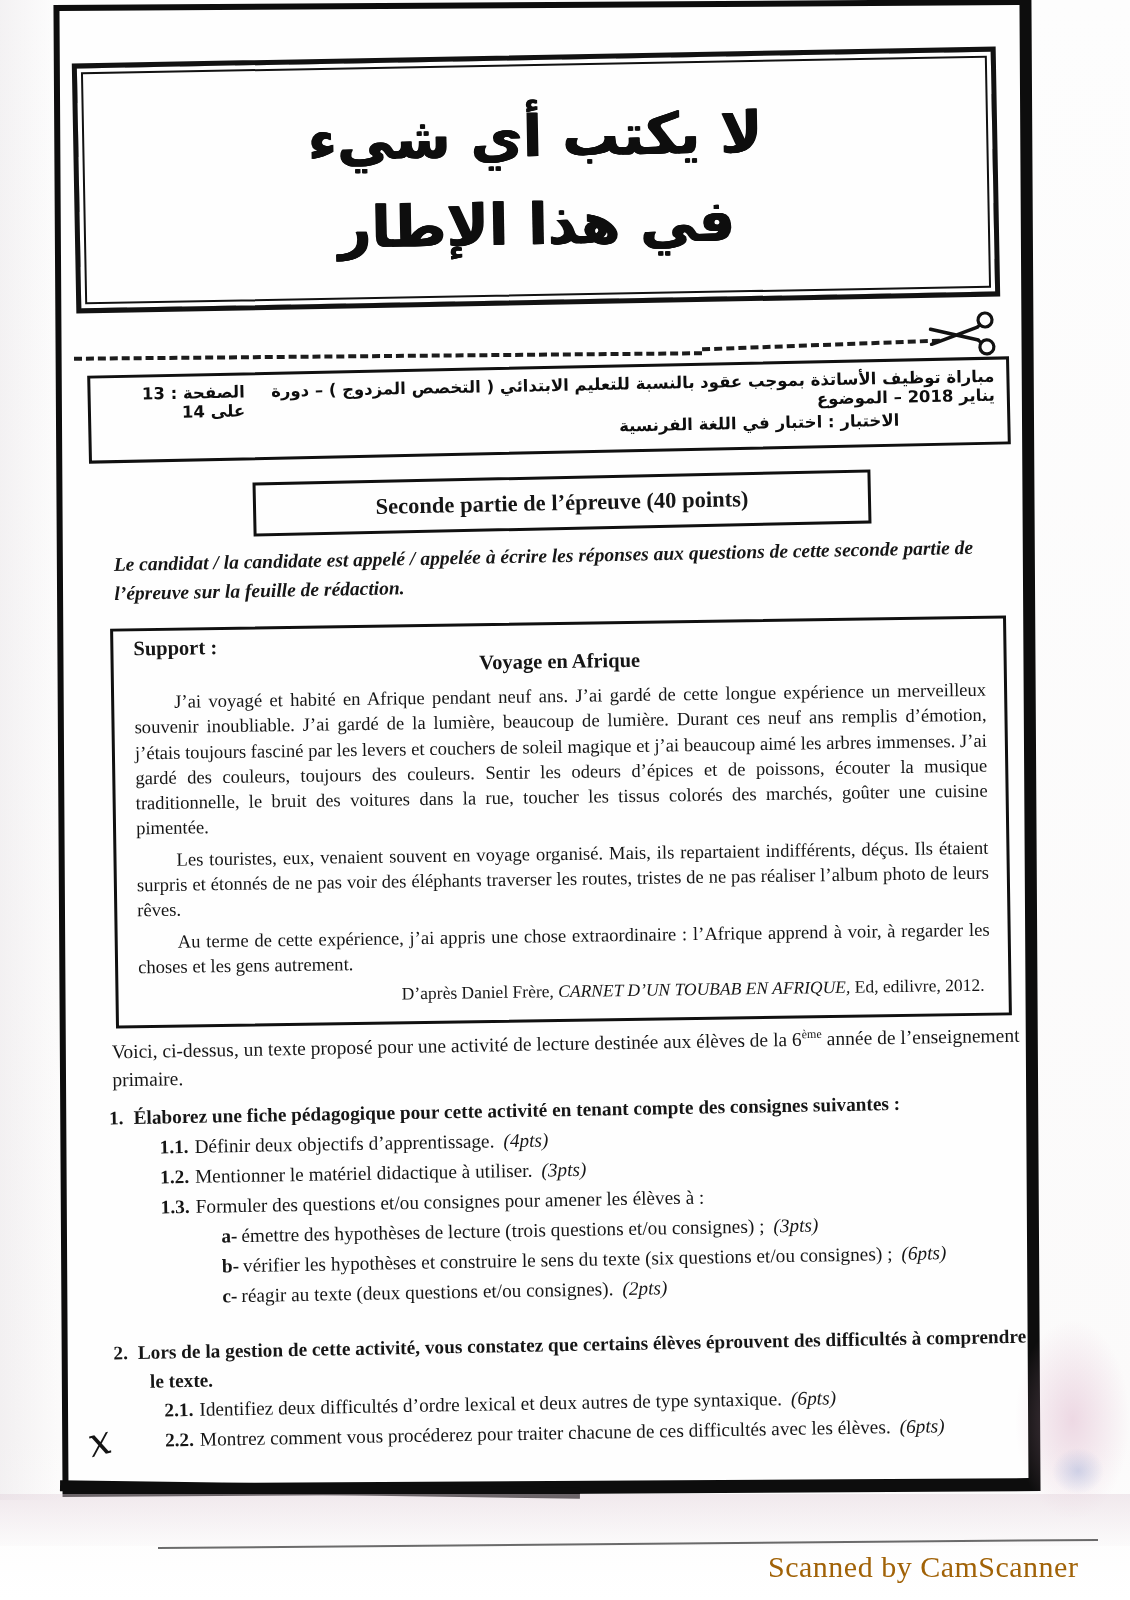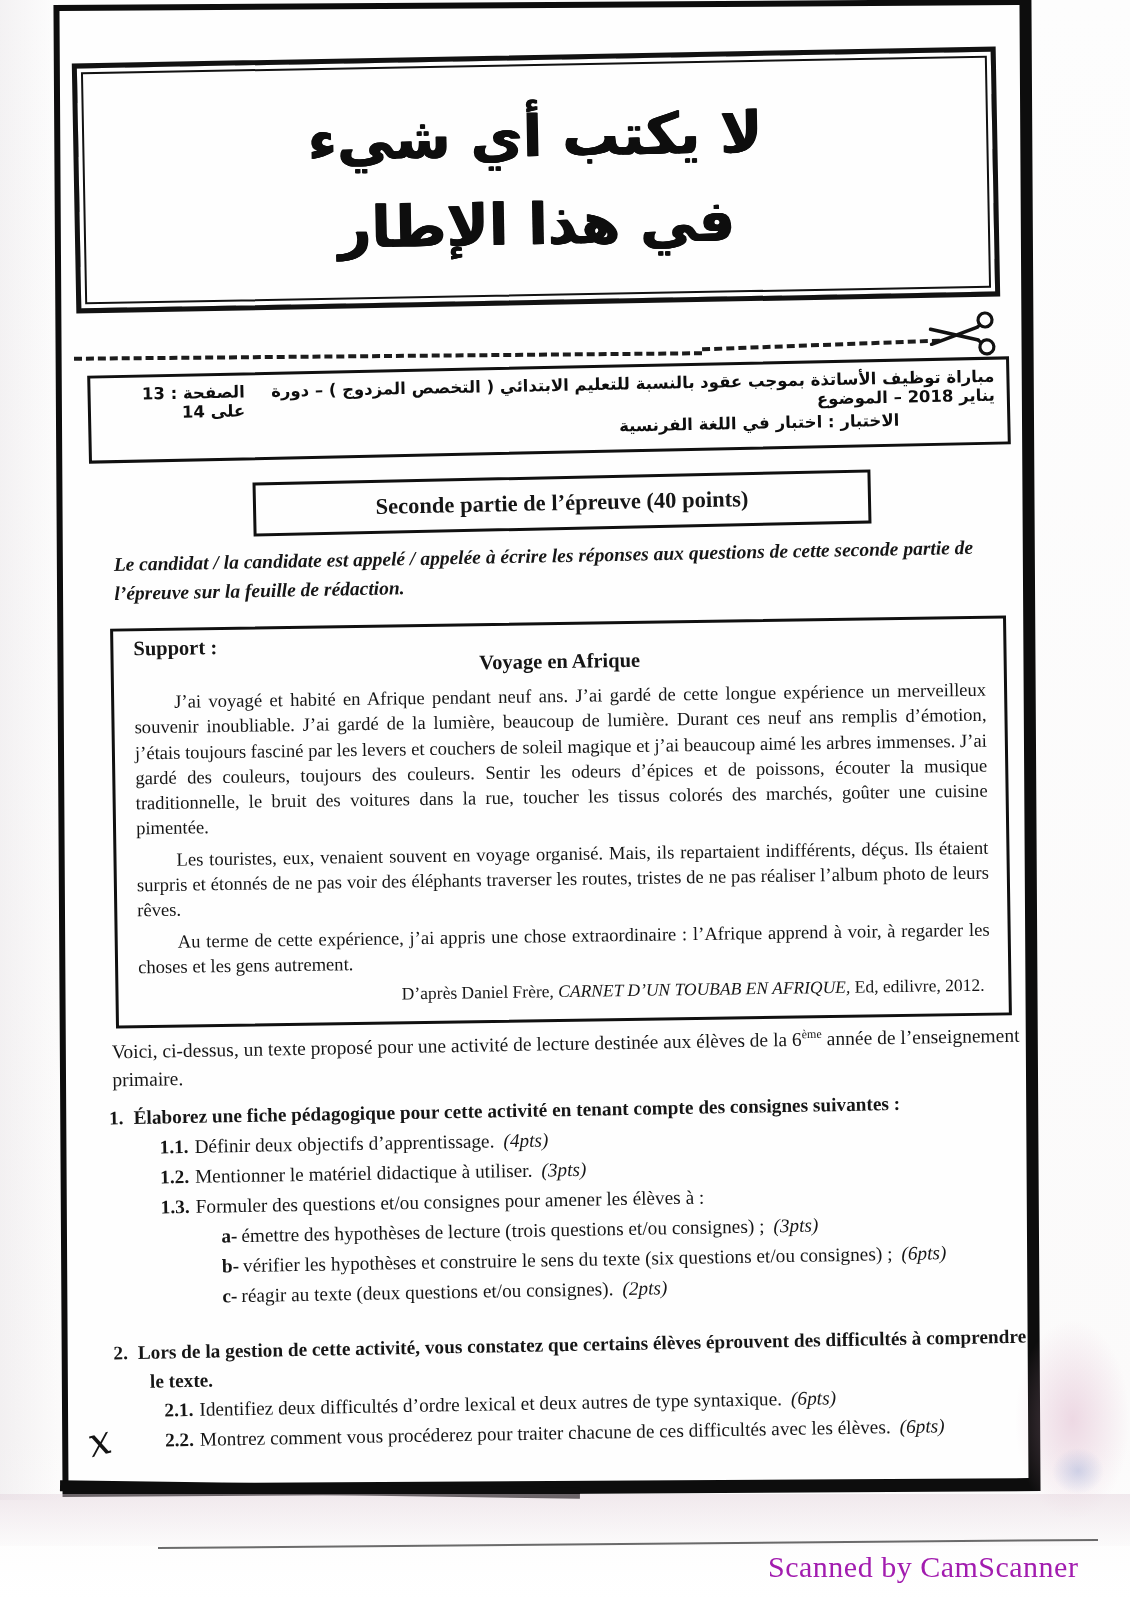"Scanned by CamScanner" .camscanner { color: #a21caf -> #a16207 }
